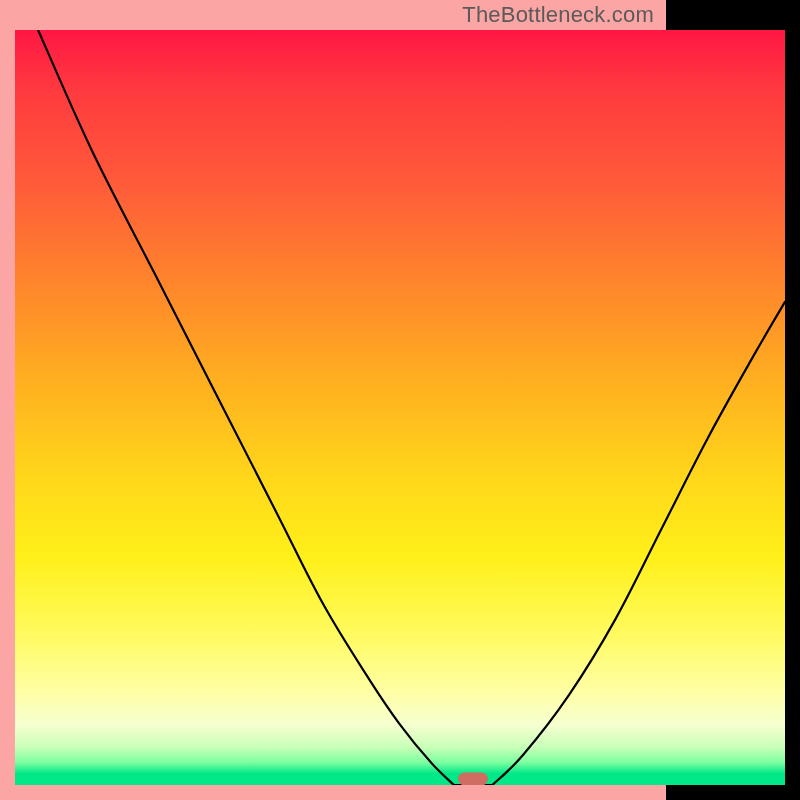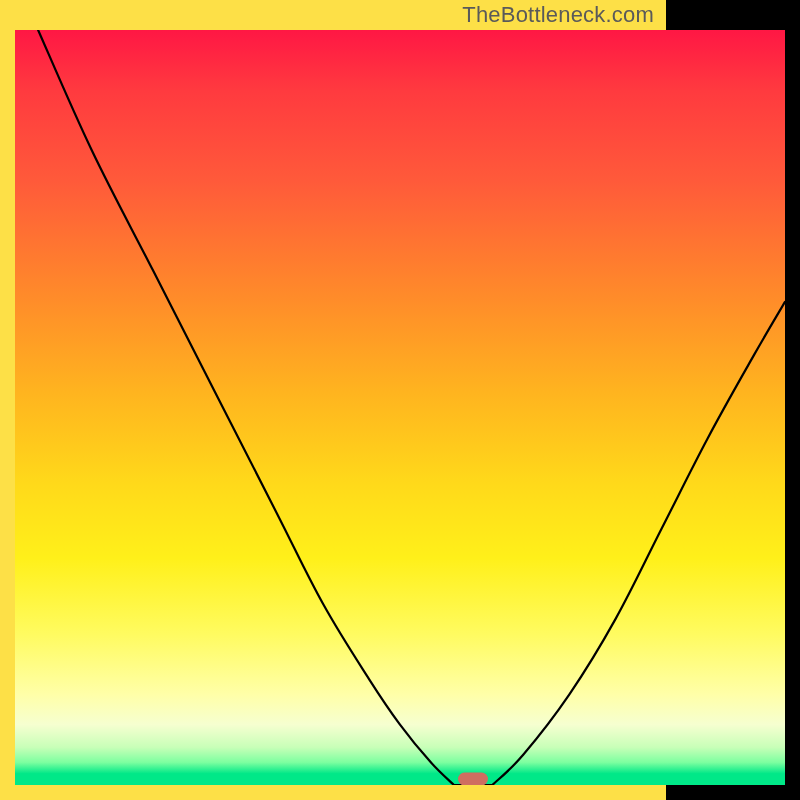"TheBottleneck.com" .frame { background: #fde047 -> #fca5a5 }
